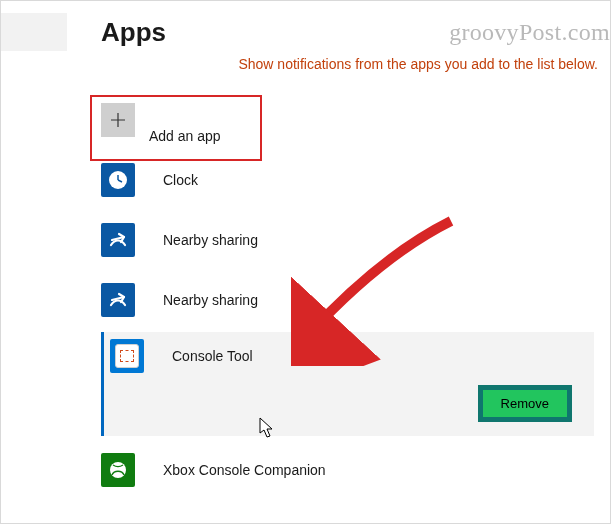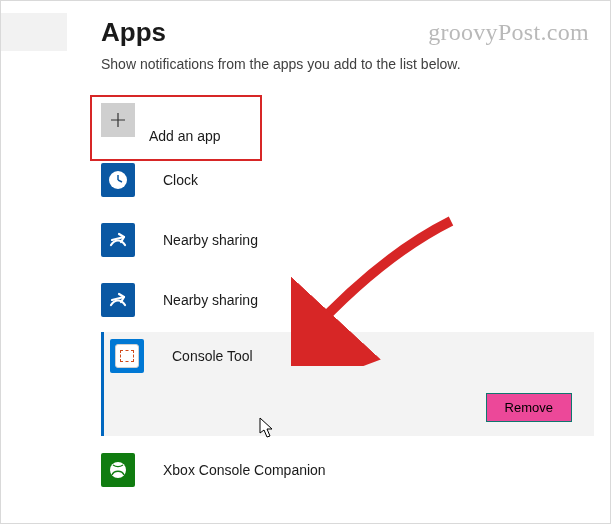"groovyPost.com" .watermark { right: 21px -> 0 }
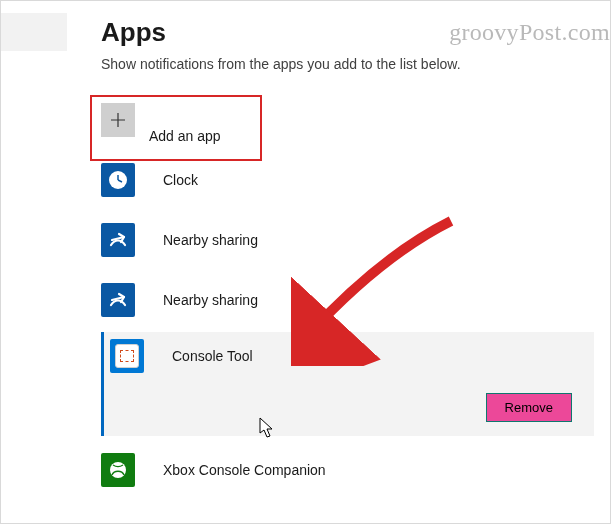"Show notifications from the apps" .subtitle { color: #404040 -> #c2410c; text-align: none -> right }
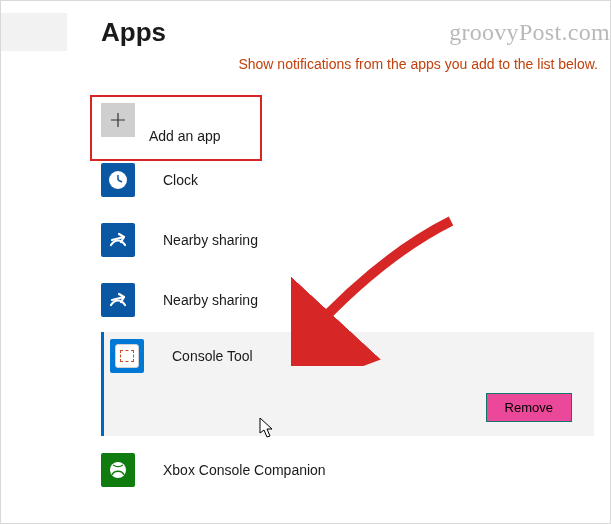"Remove" .remove-btn { background: #ec4899 -> #22c55e; border: 1px solid #0f766e -> 5px solid #0f766e }
